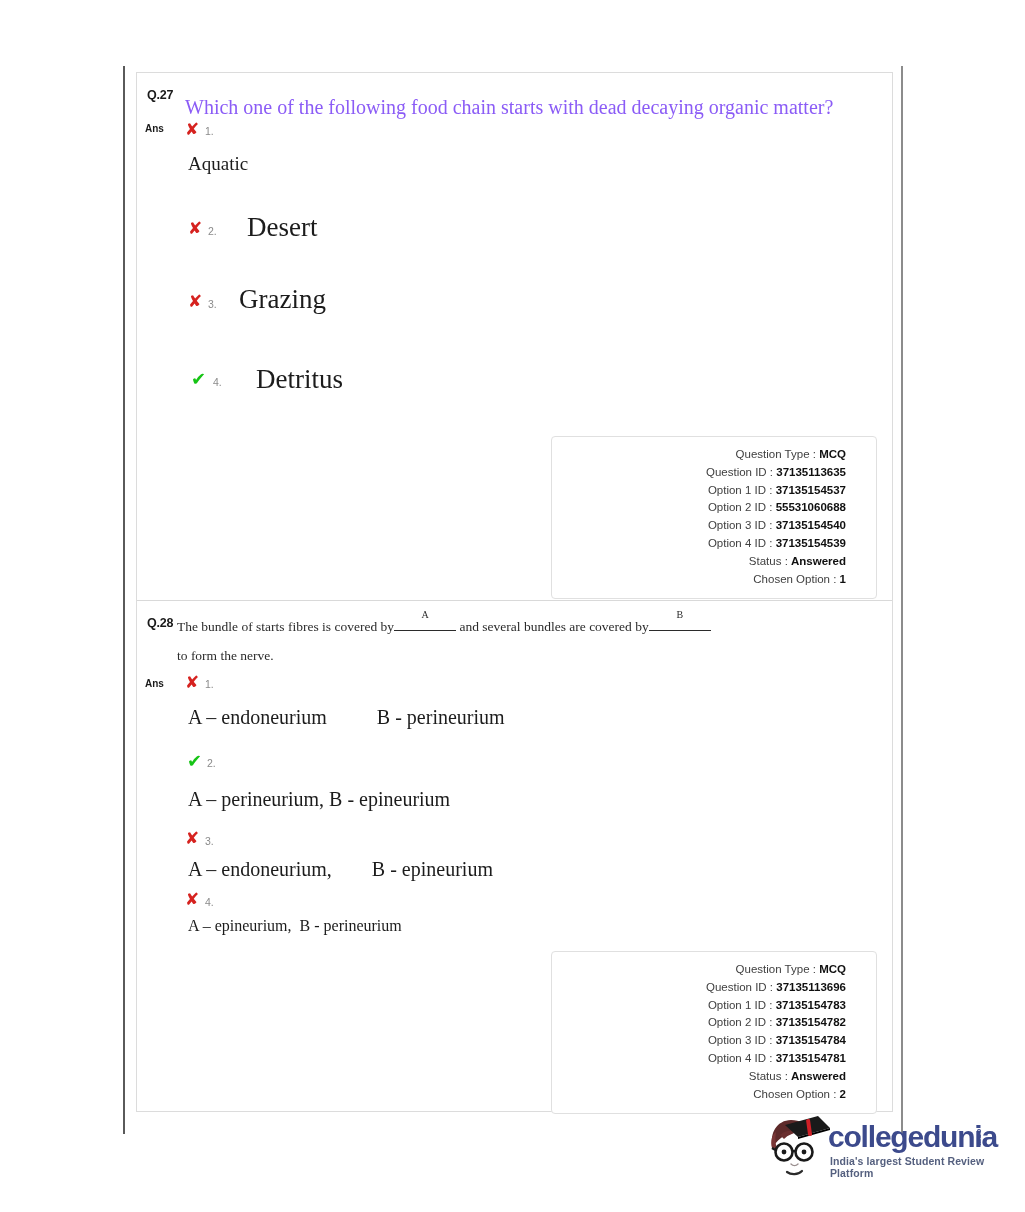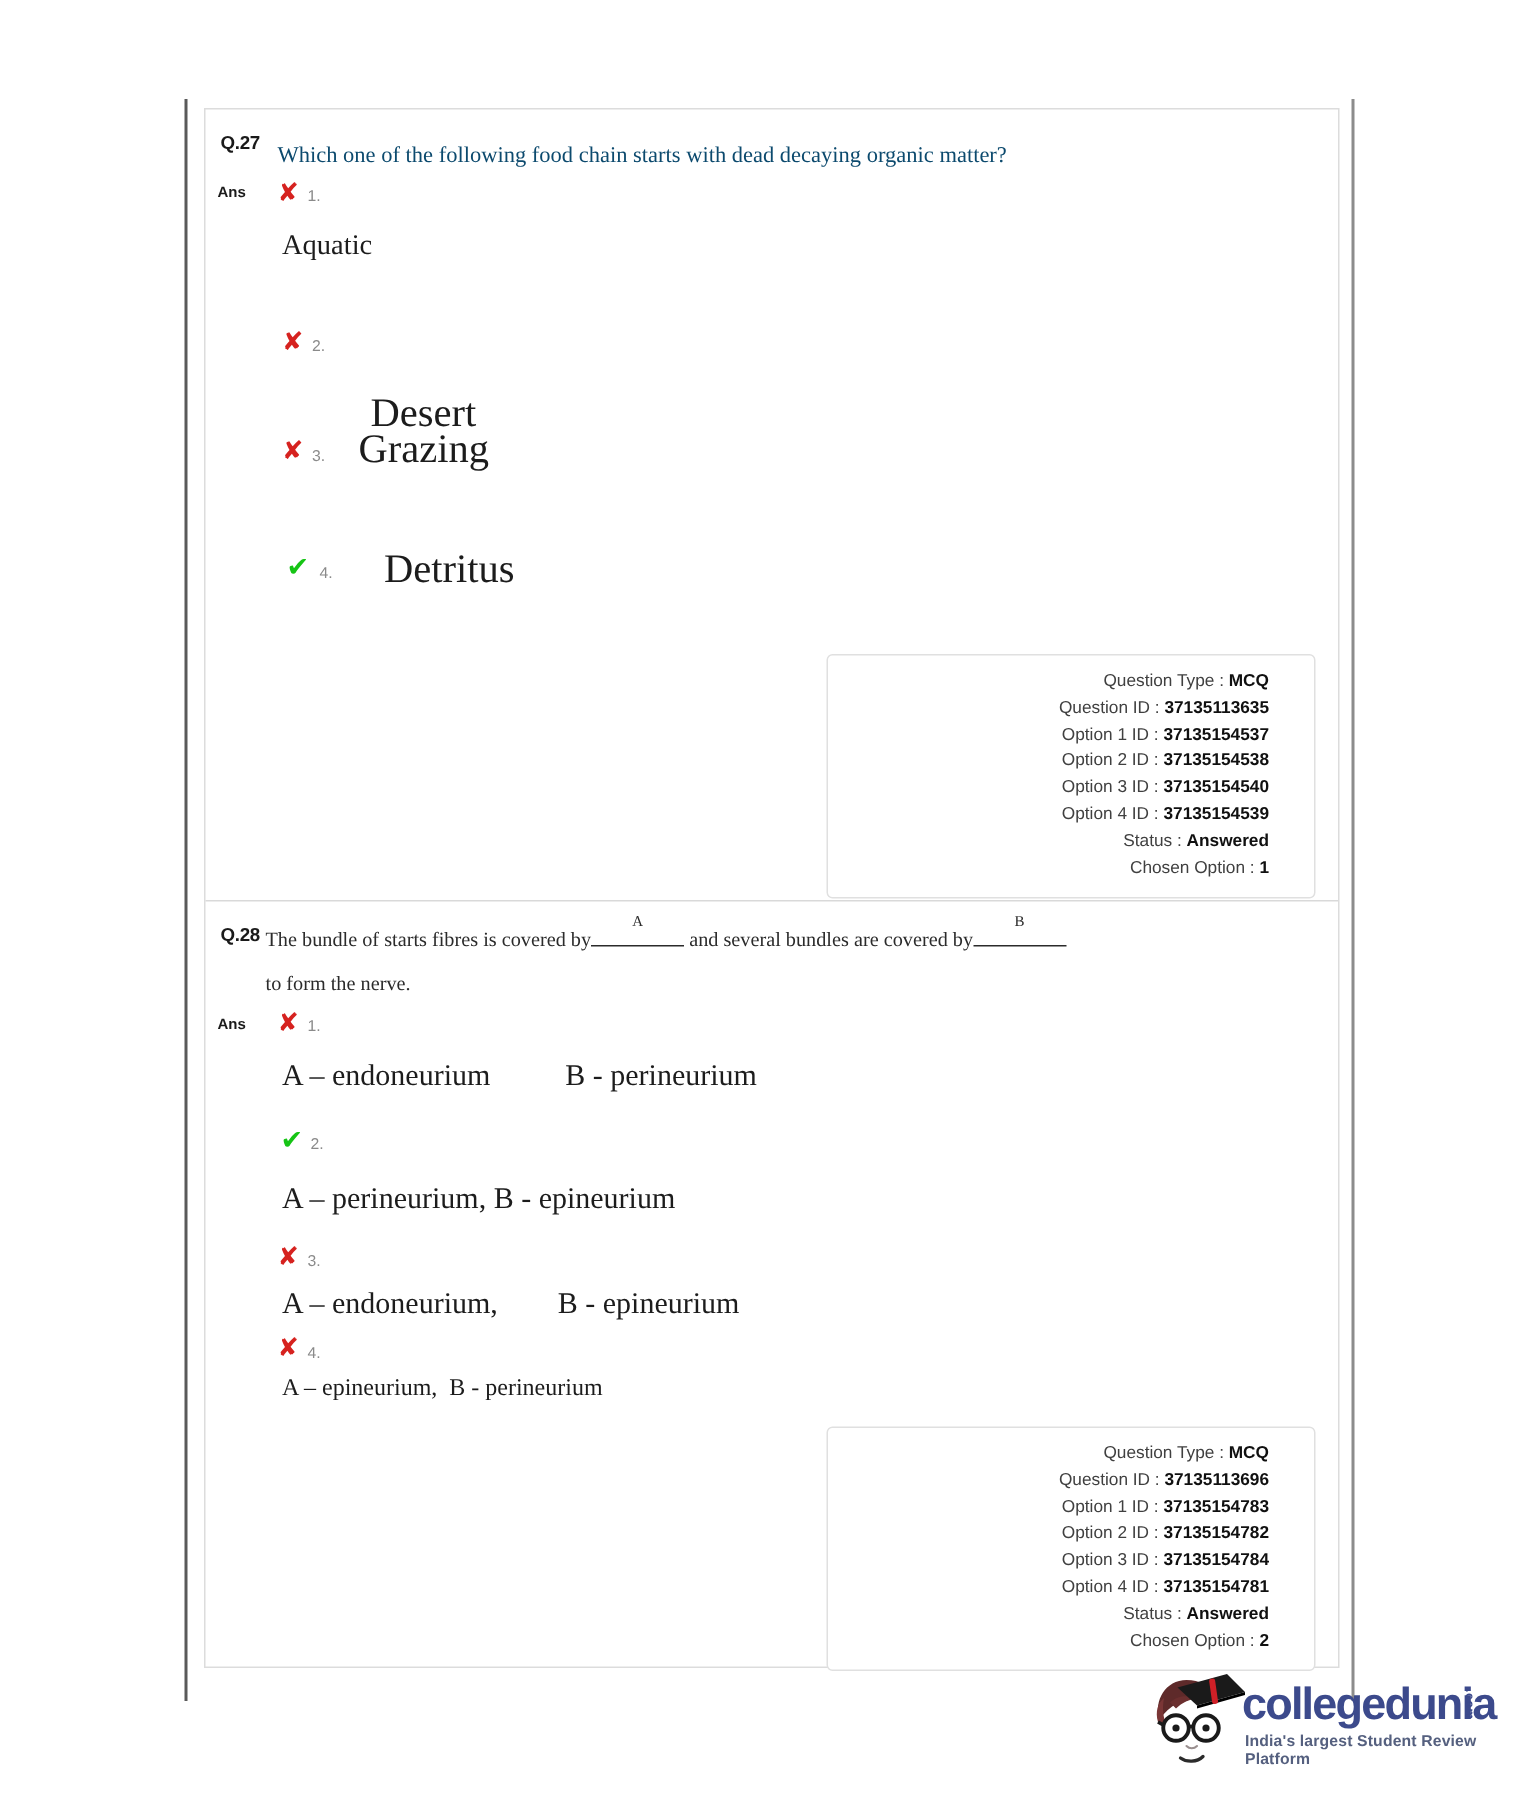"Which one of the following" .qtext { color: #0c4a6e -> #8b5cf6; font-size: 15px -> 20px }
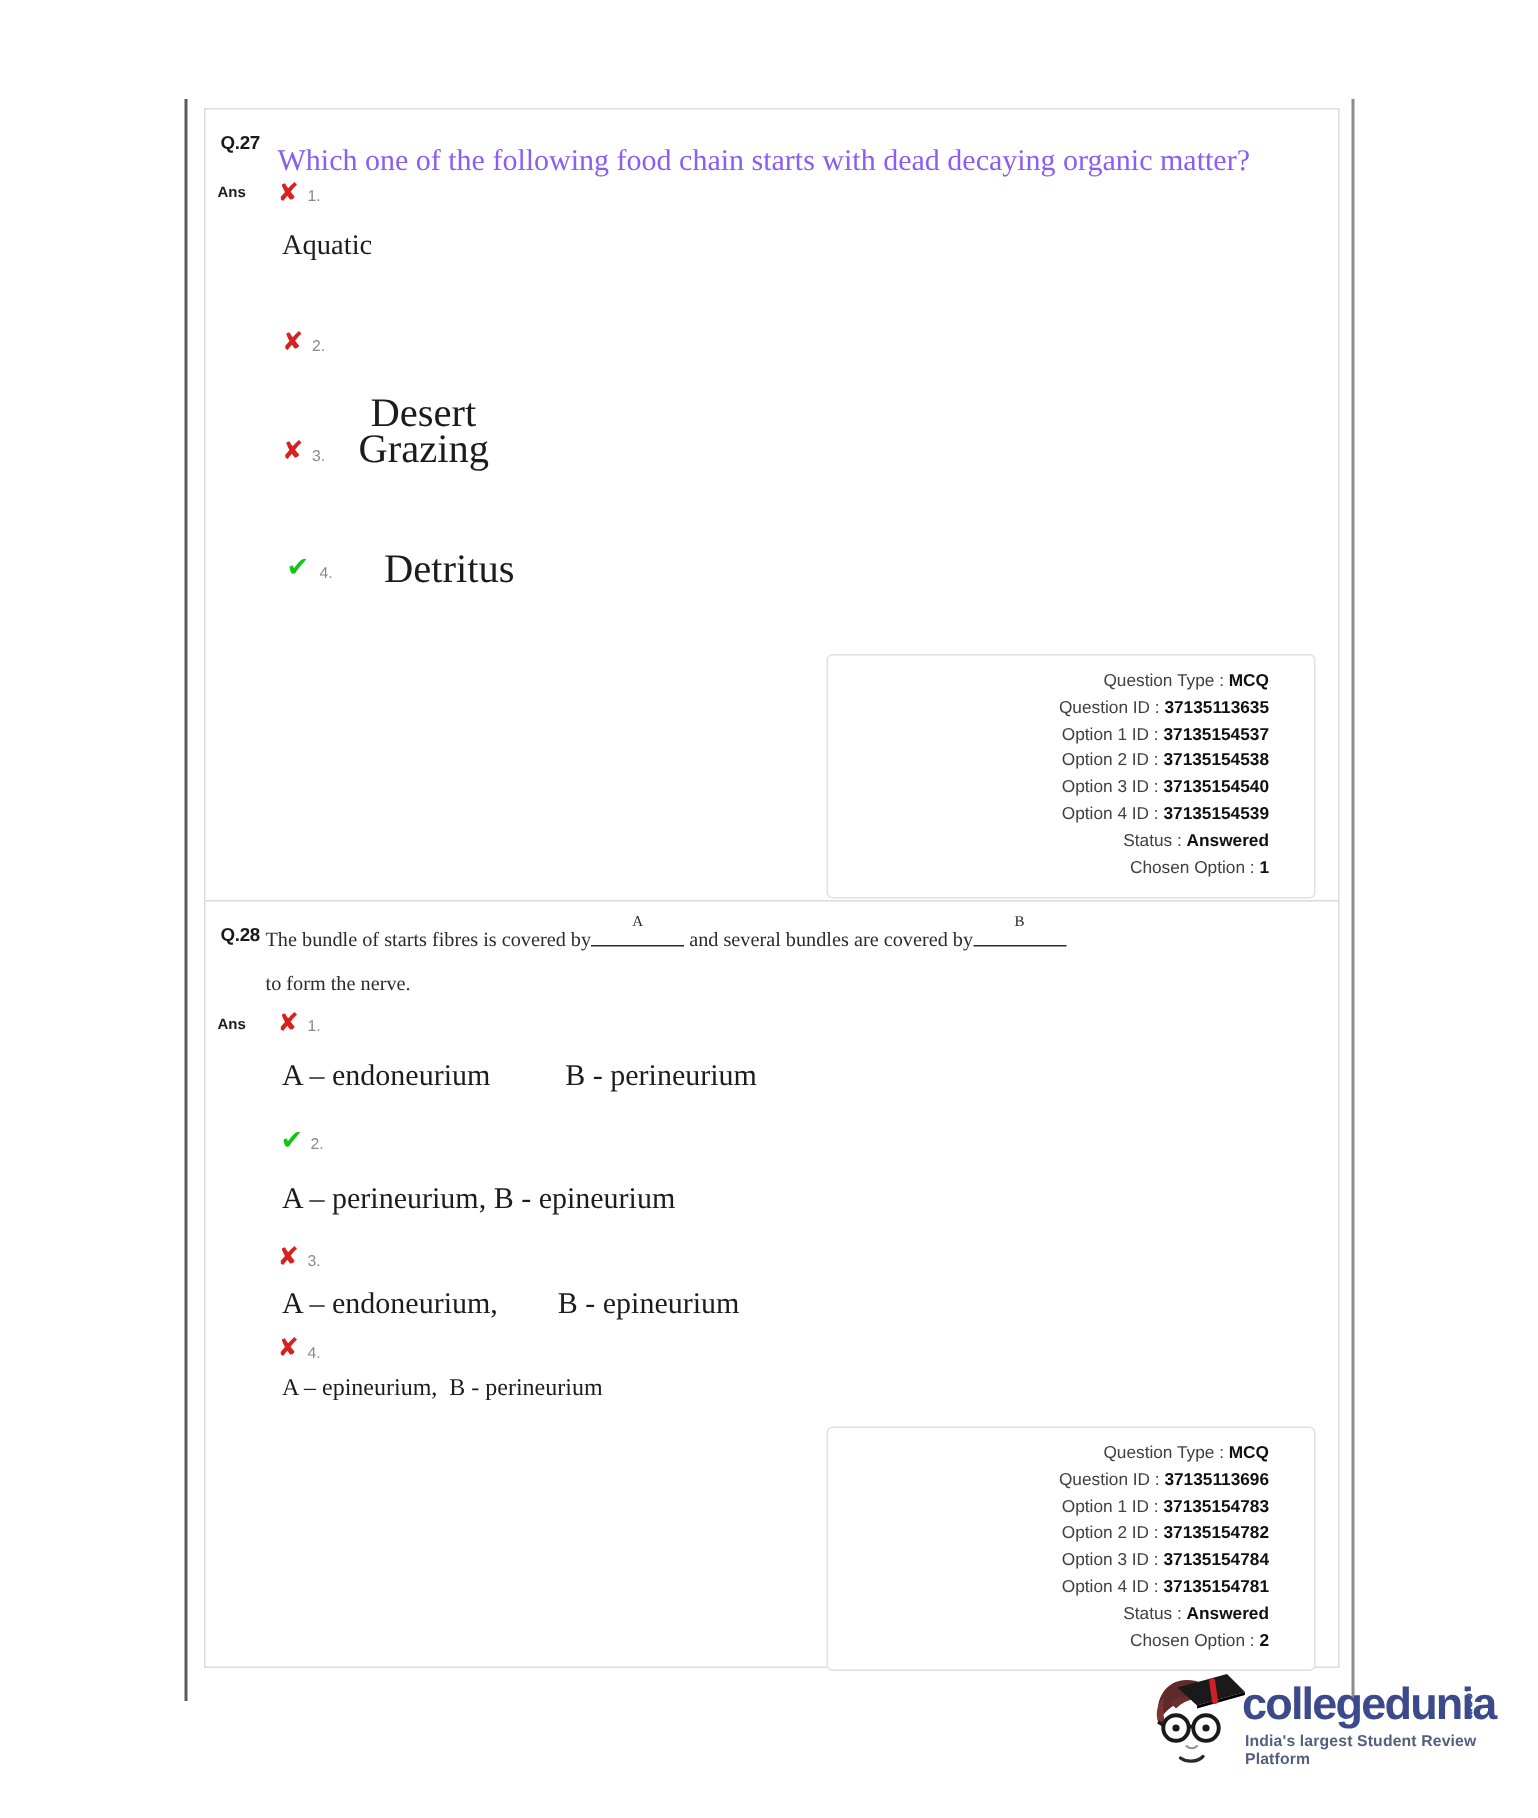"Desert" div.opt-text { margin-top: 48px -> none }
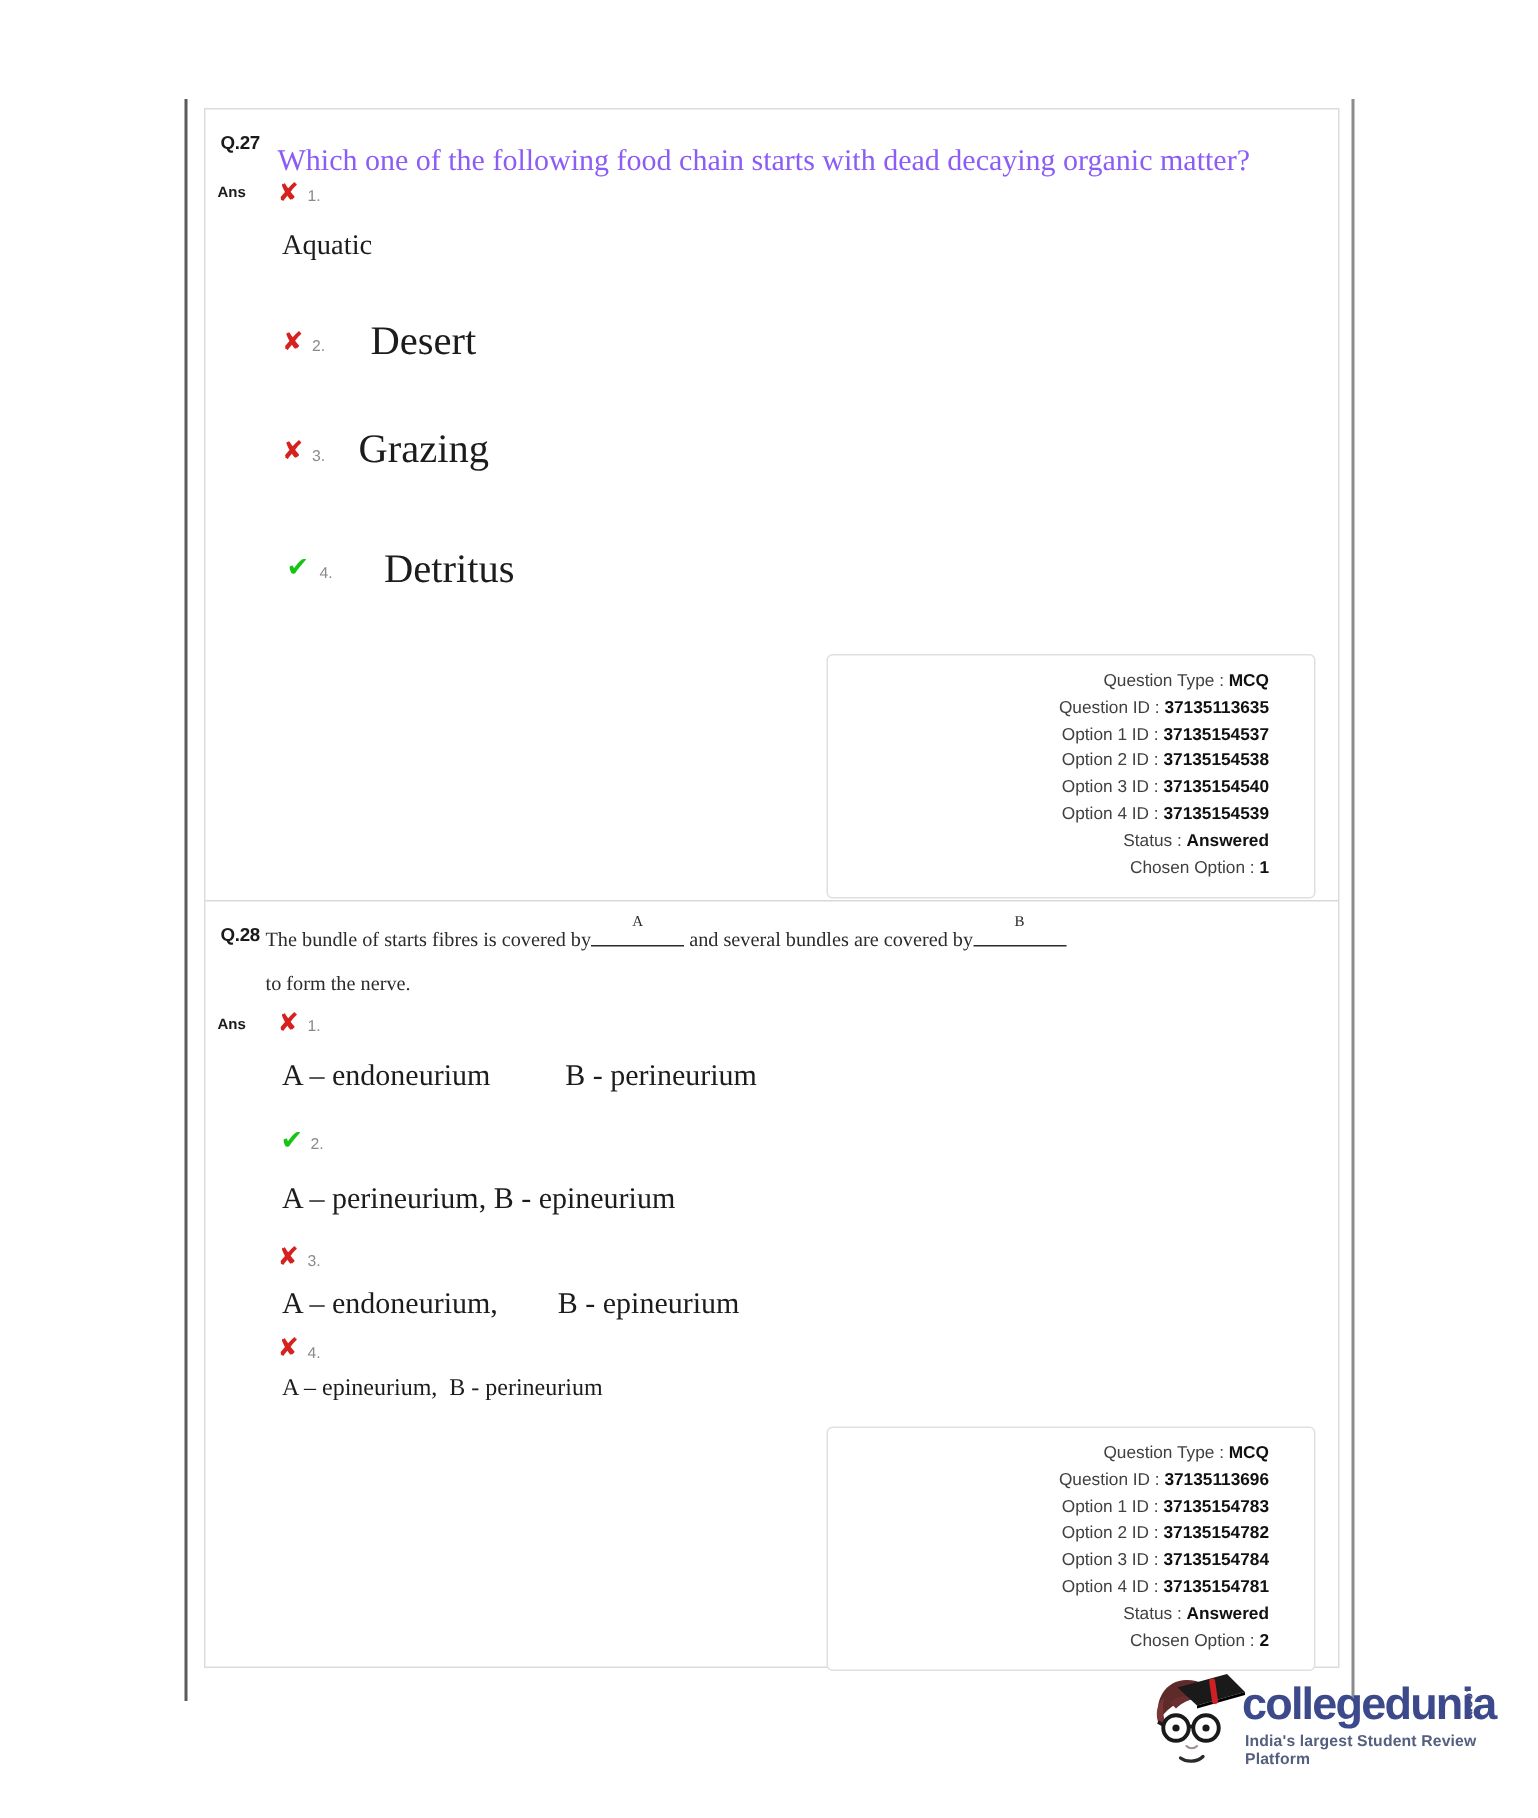"37135154538" span.mv { text: 37135154538 -> 55531060688 }
